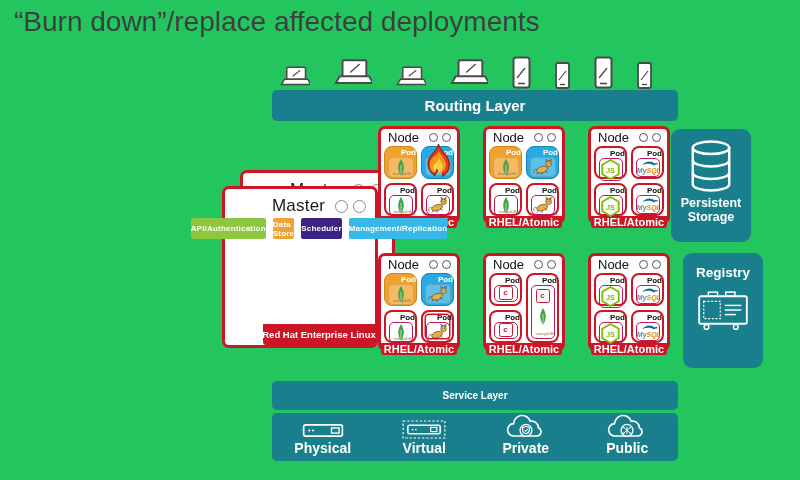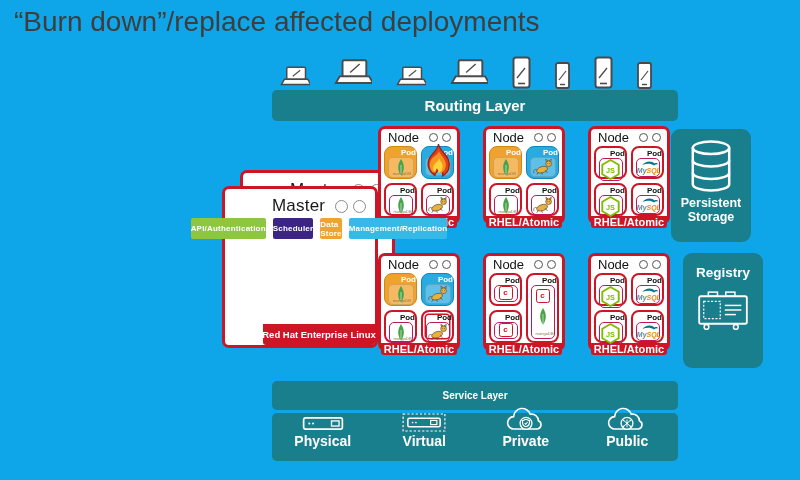"“Burn down”/replace affected deployments" .canvas { background: #0ea5e9 -> #22c55e }
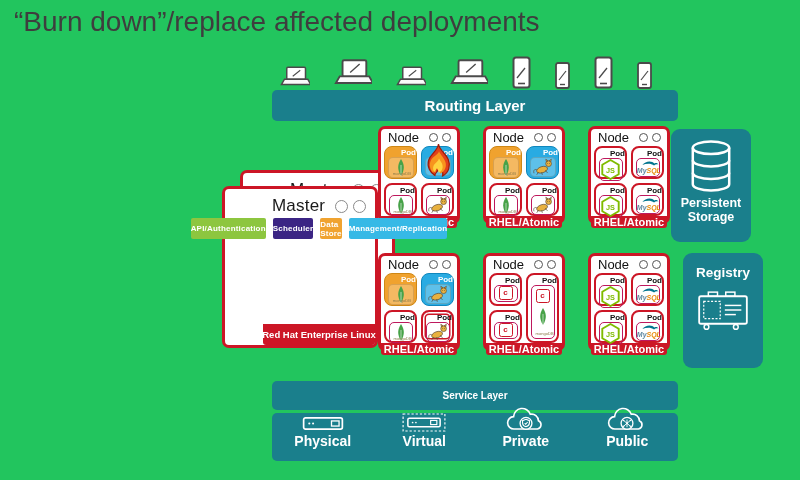"Scheduler" div.mcomp { order: before "Data Store" -> after "Data Store" }
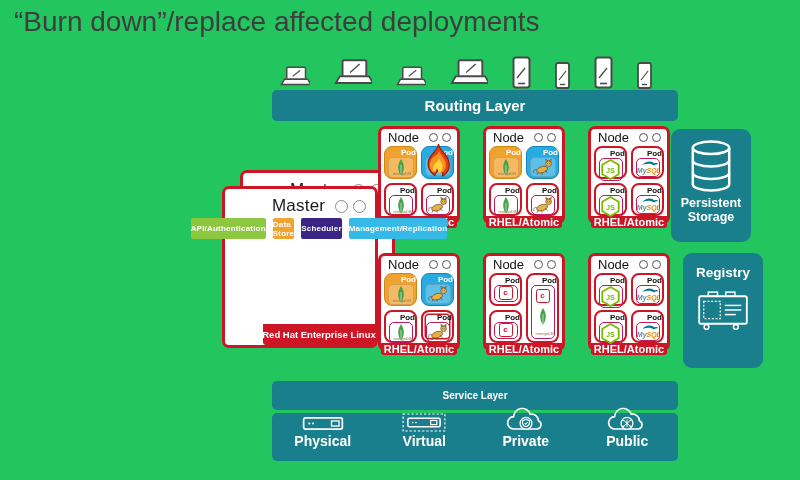"Physical" .providers { align-items: flex-start -> center }
